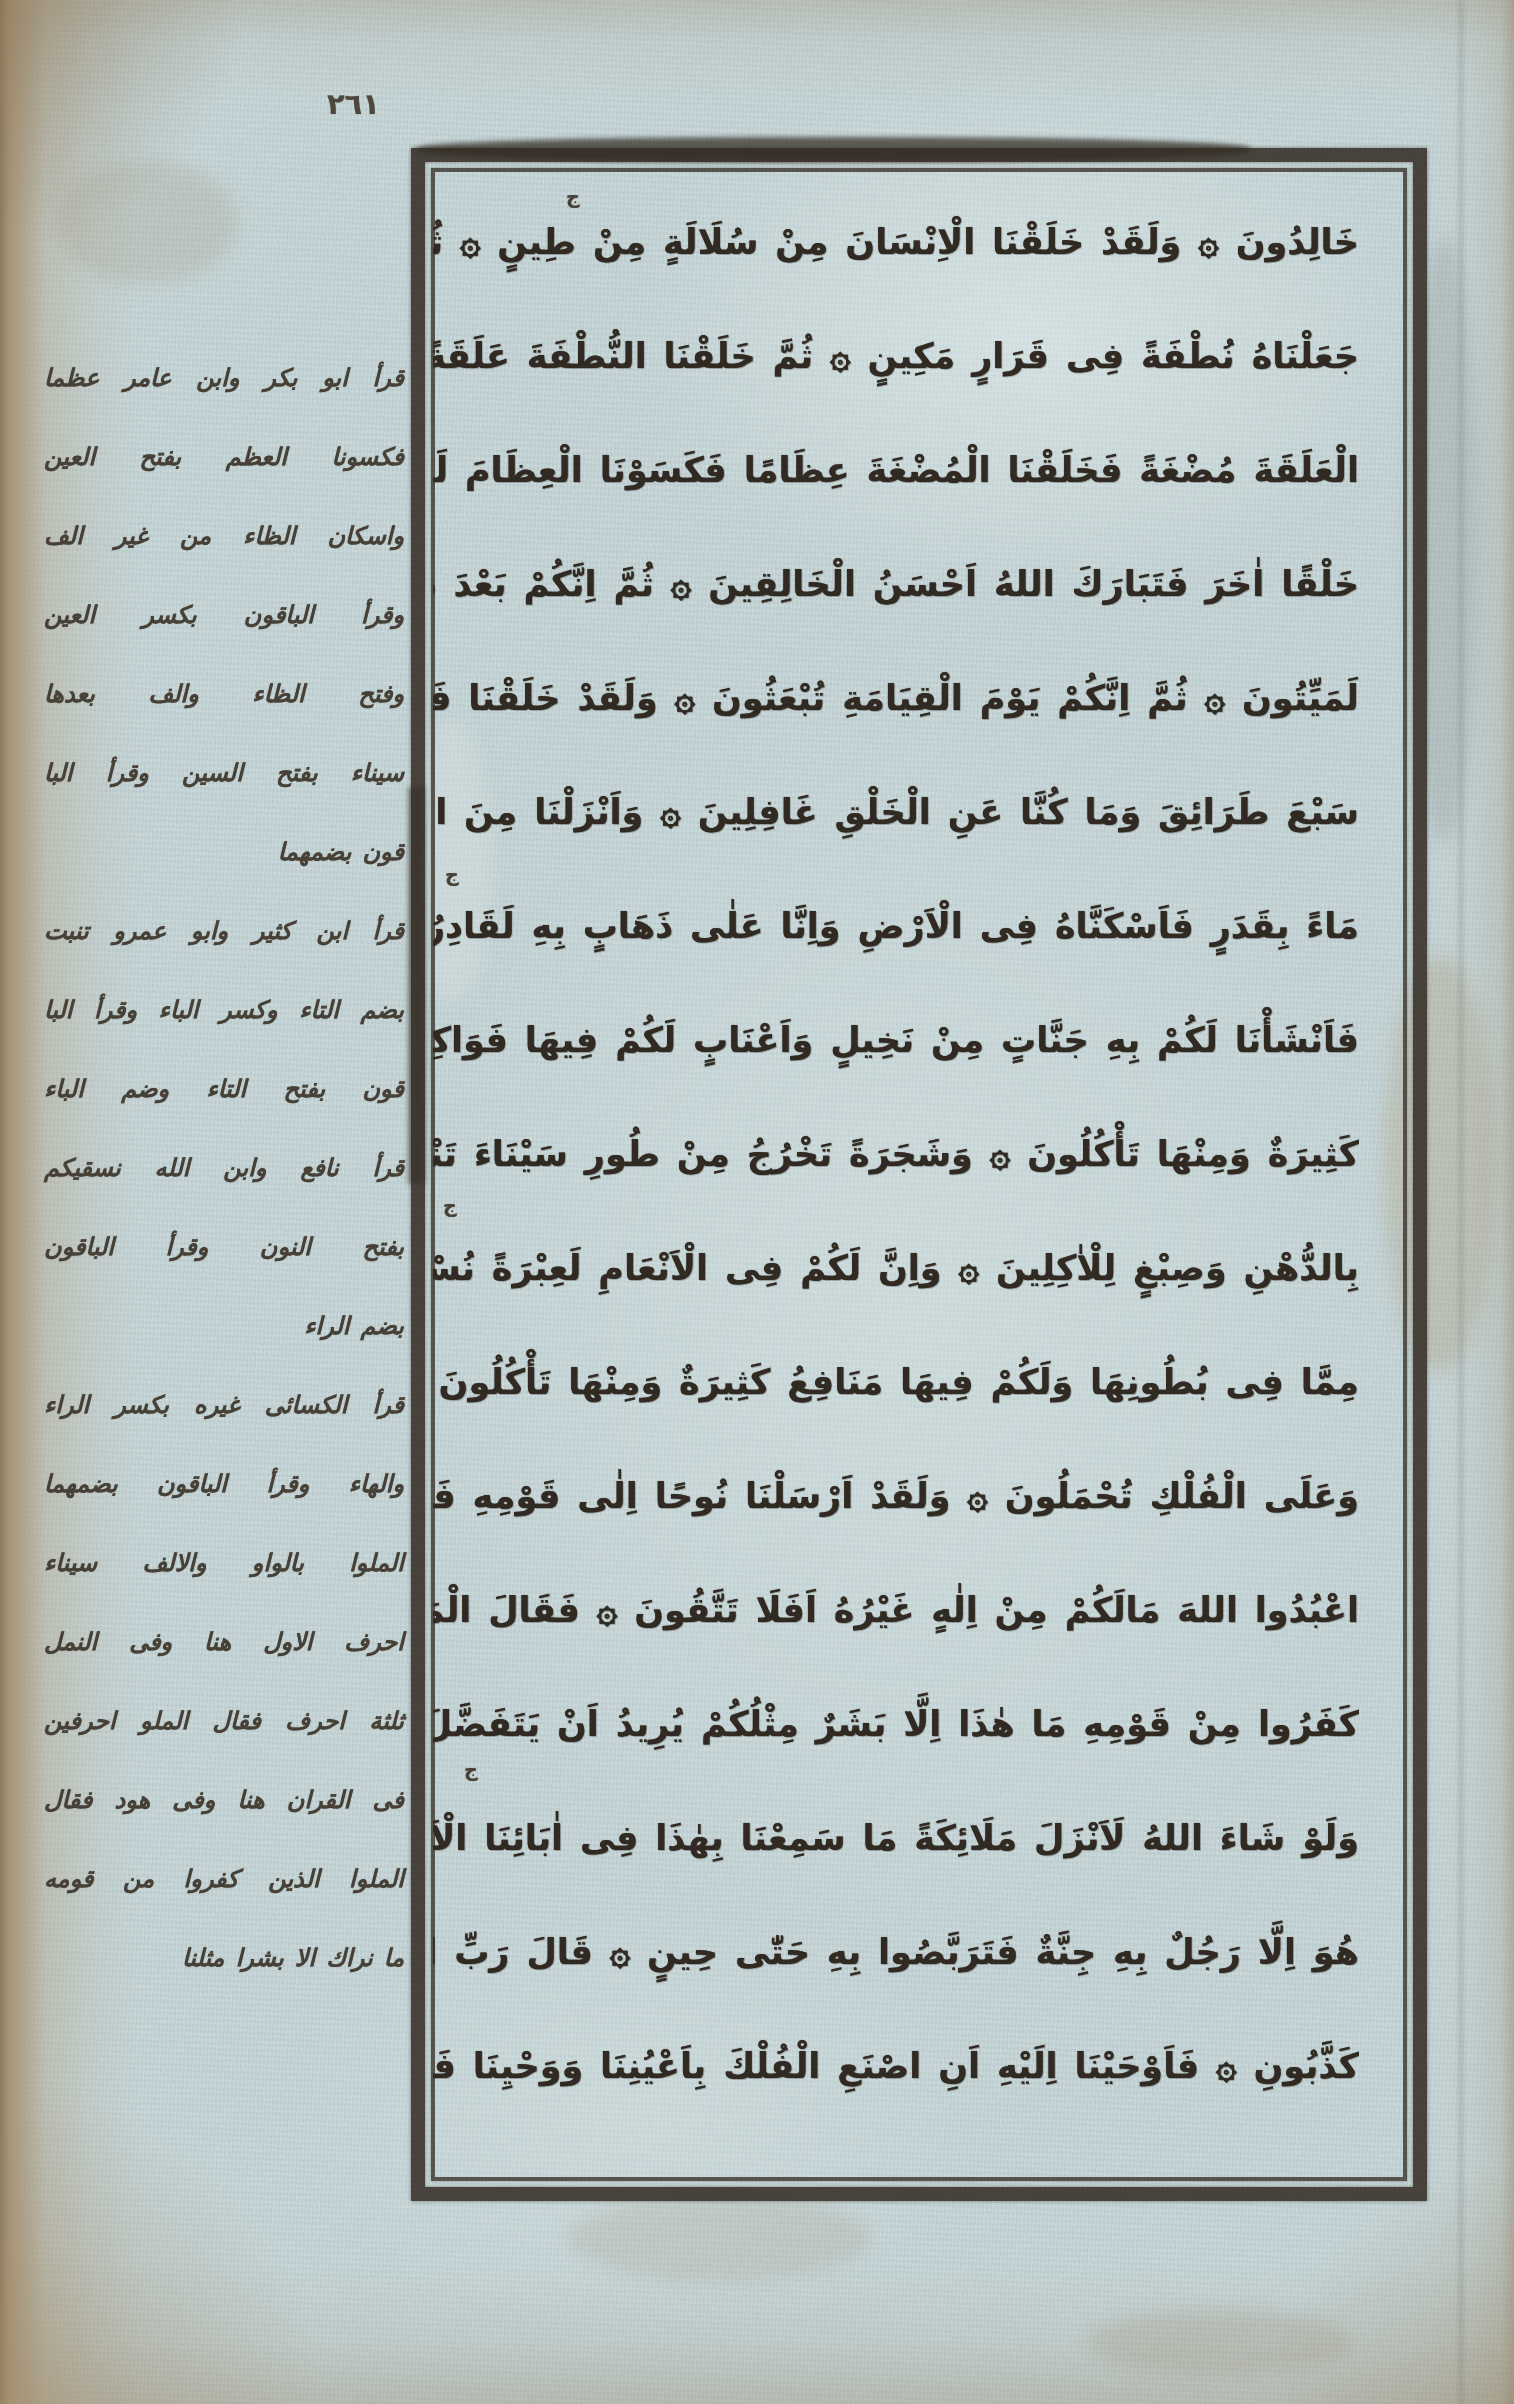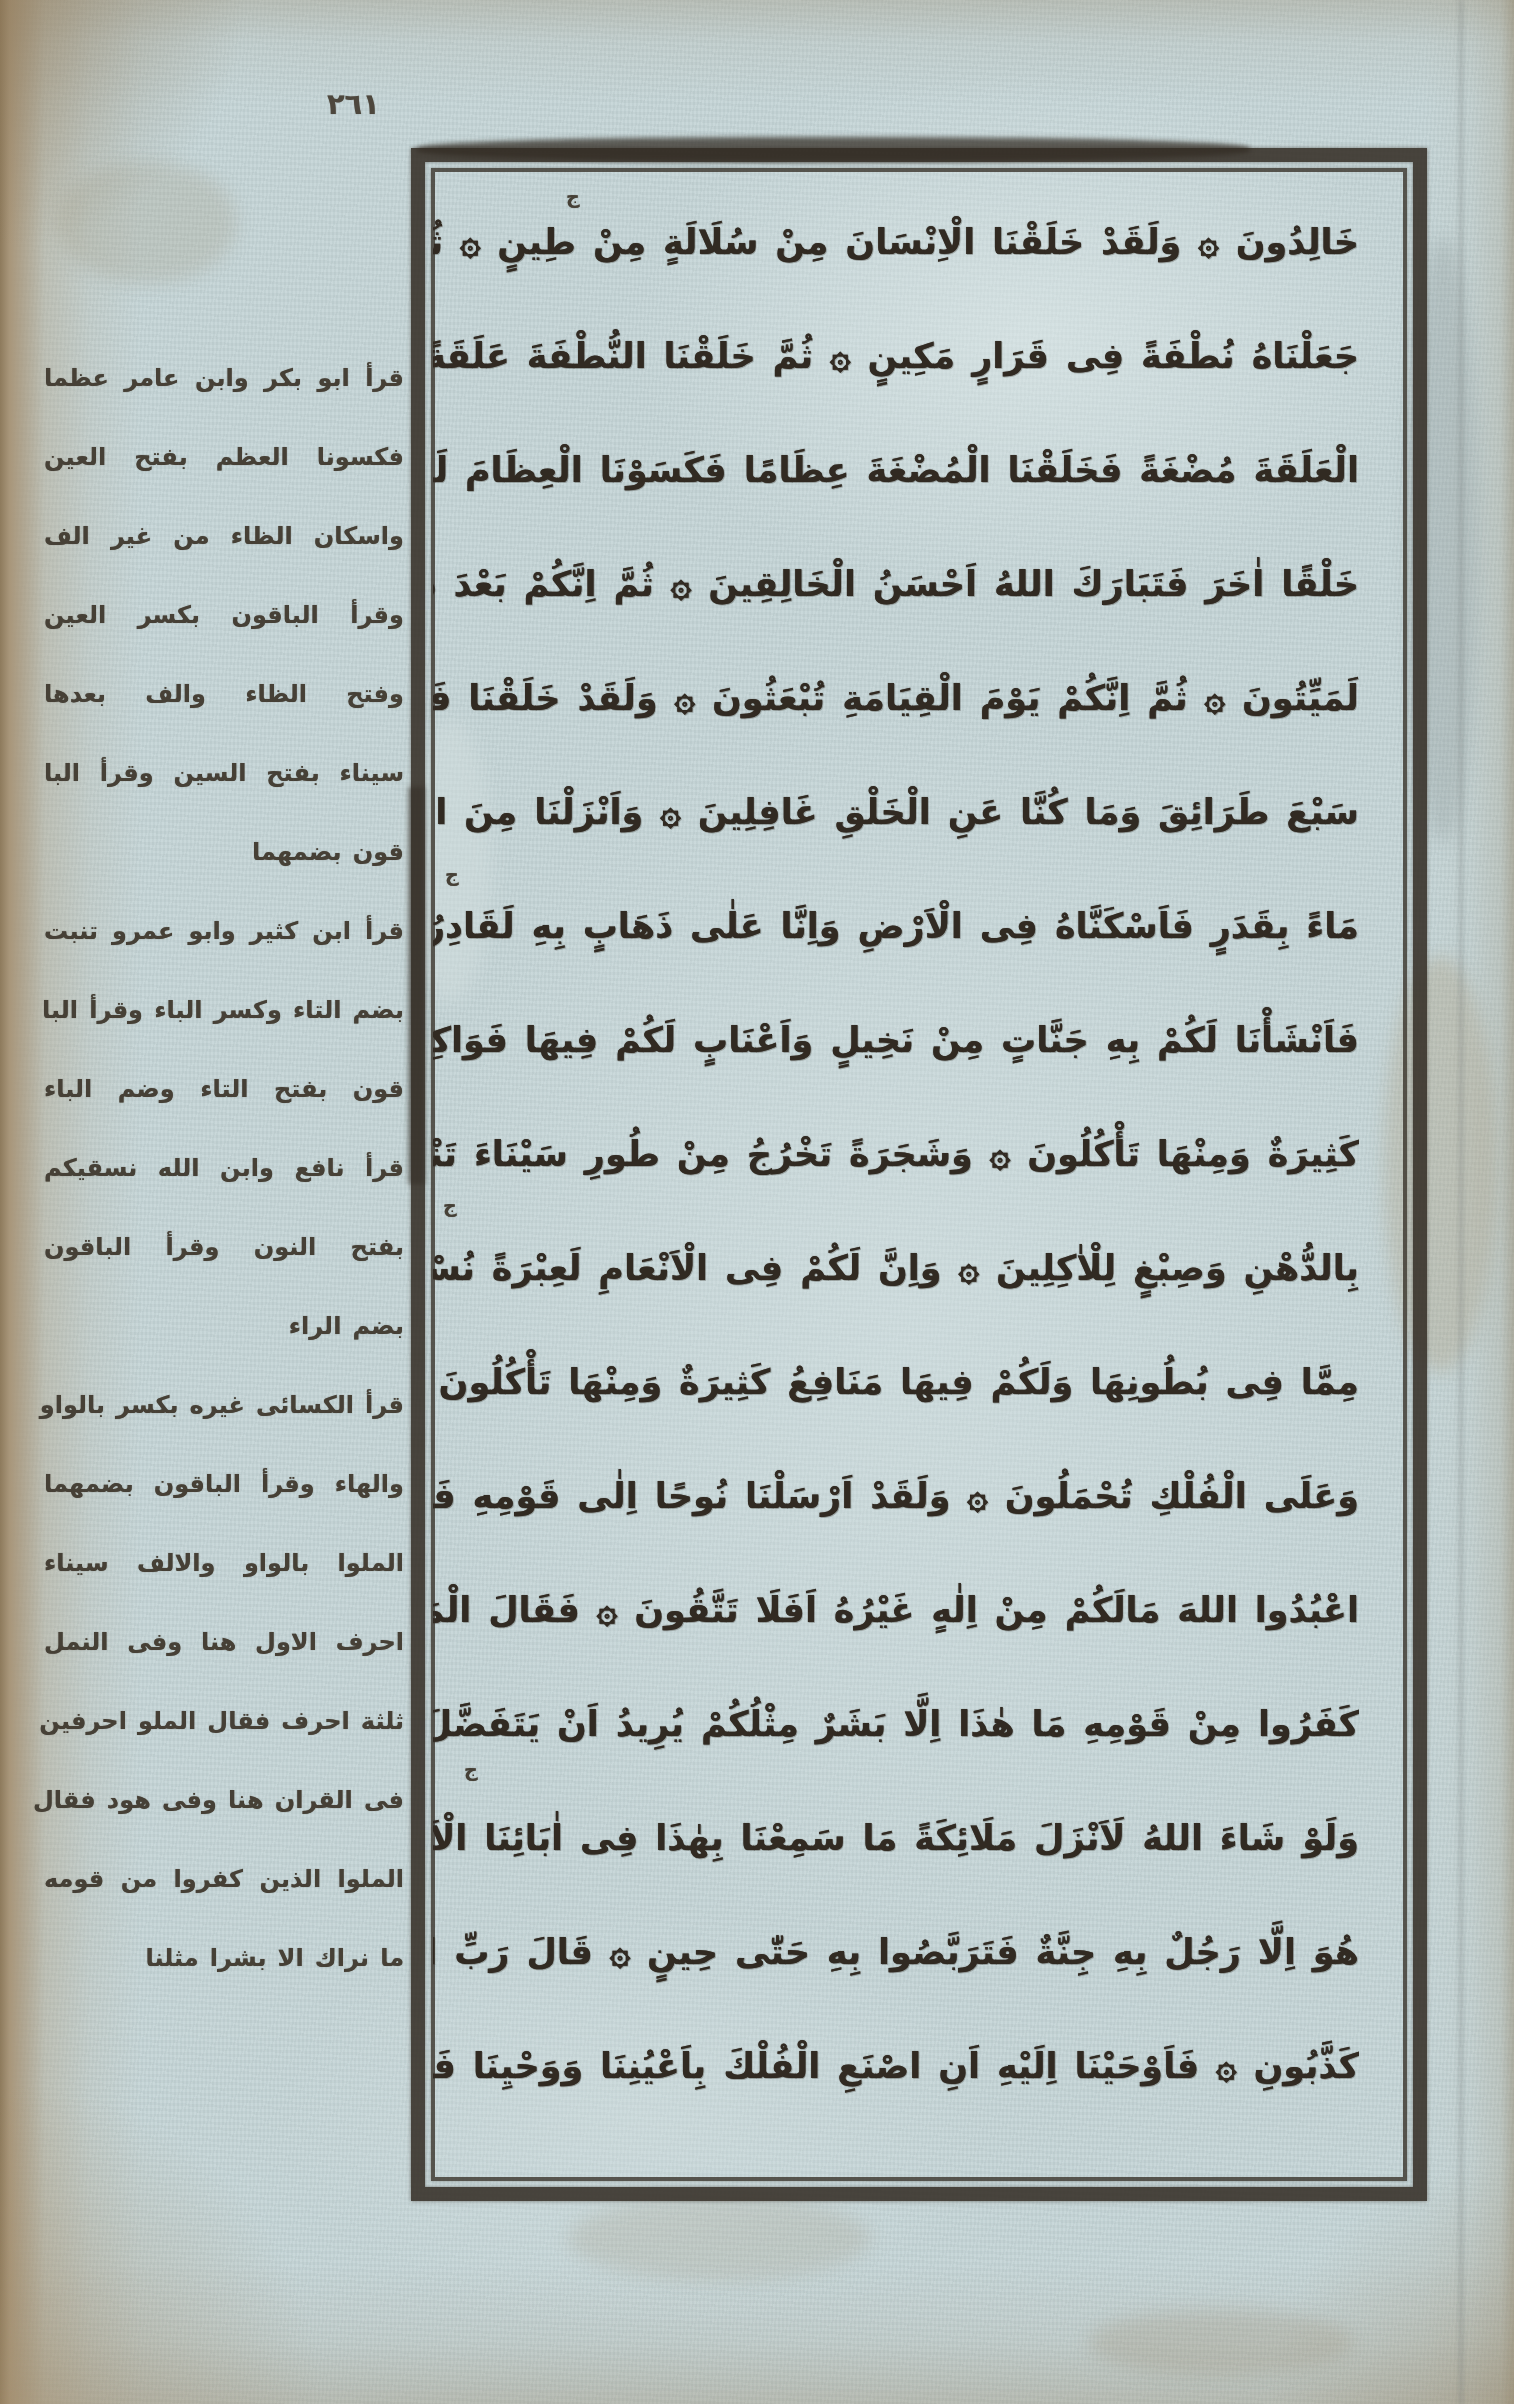"قرأ ابو بكر وابن عامر" .margin-notes { font-style: none -> italic }
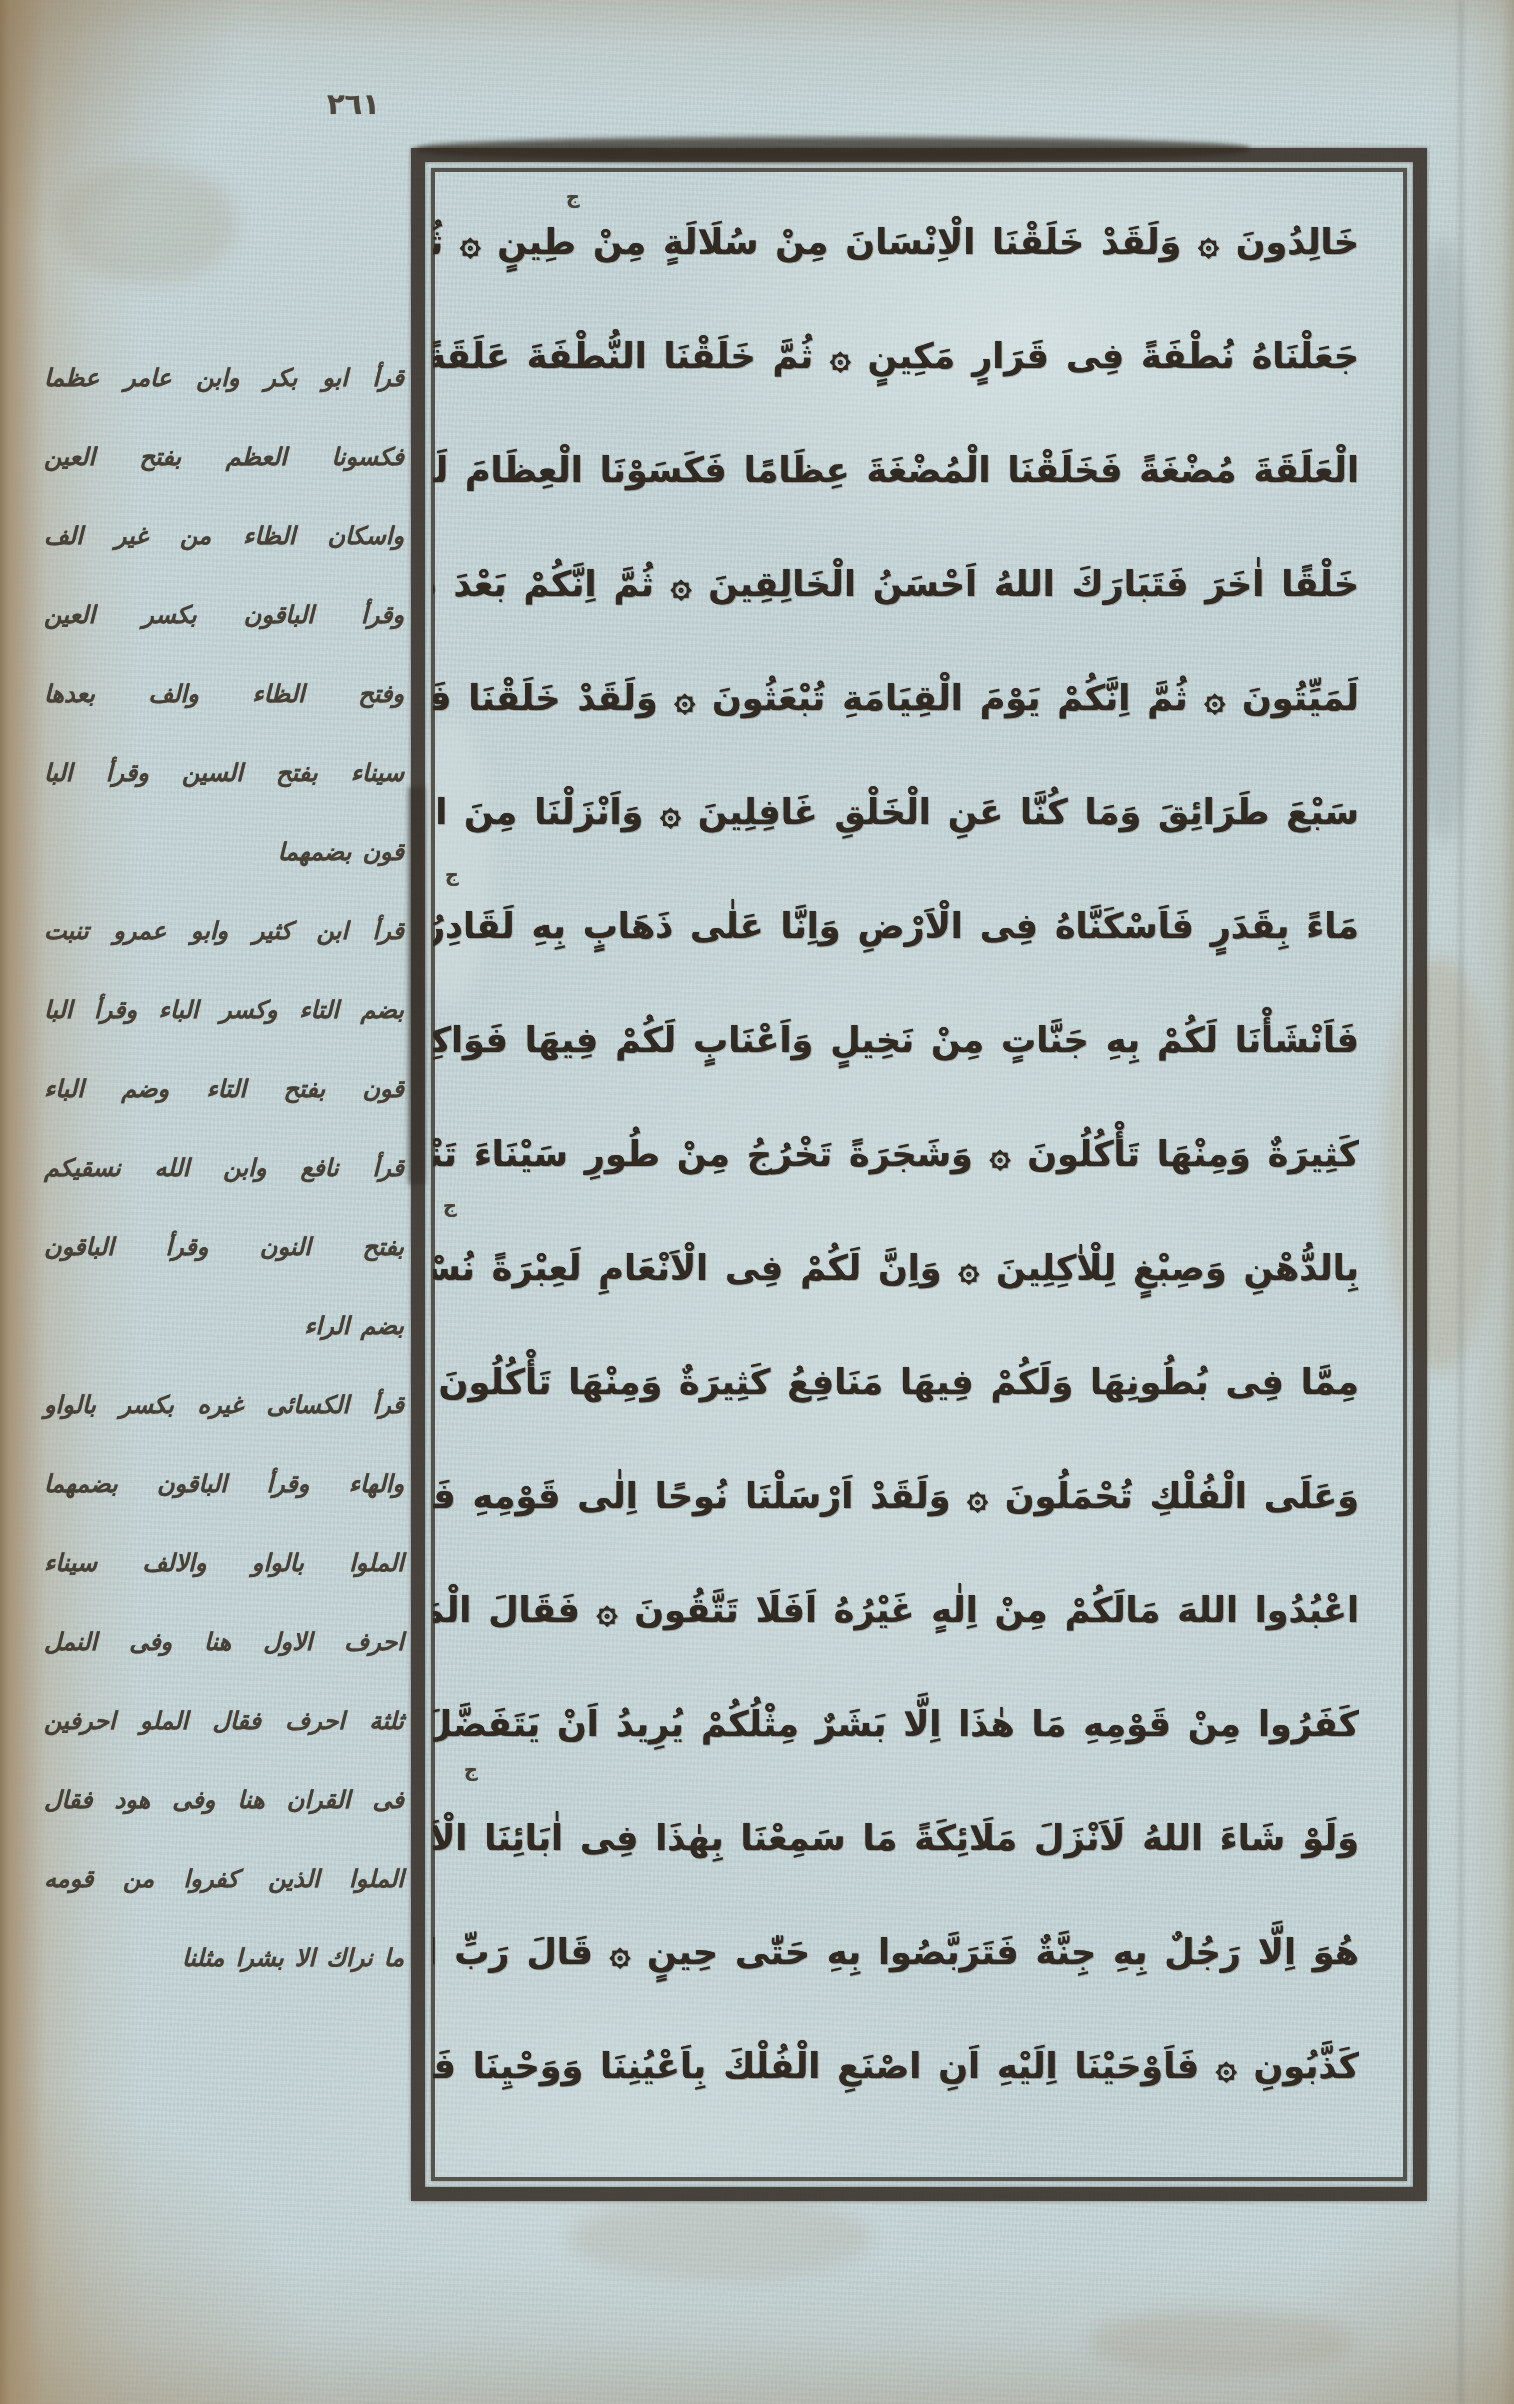"قرأ الكسائى غيره بكسر بالواو" div.mline { text: بالواو -> الراء }
